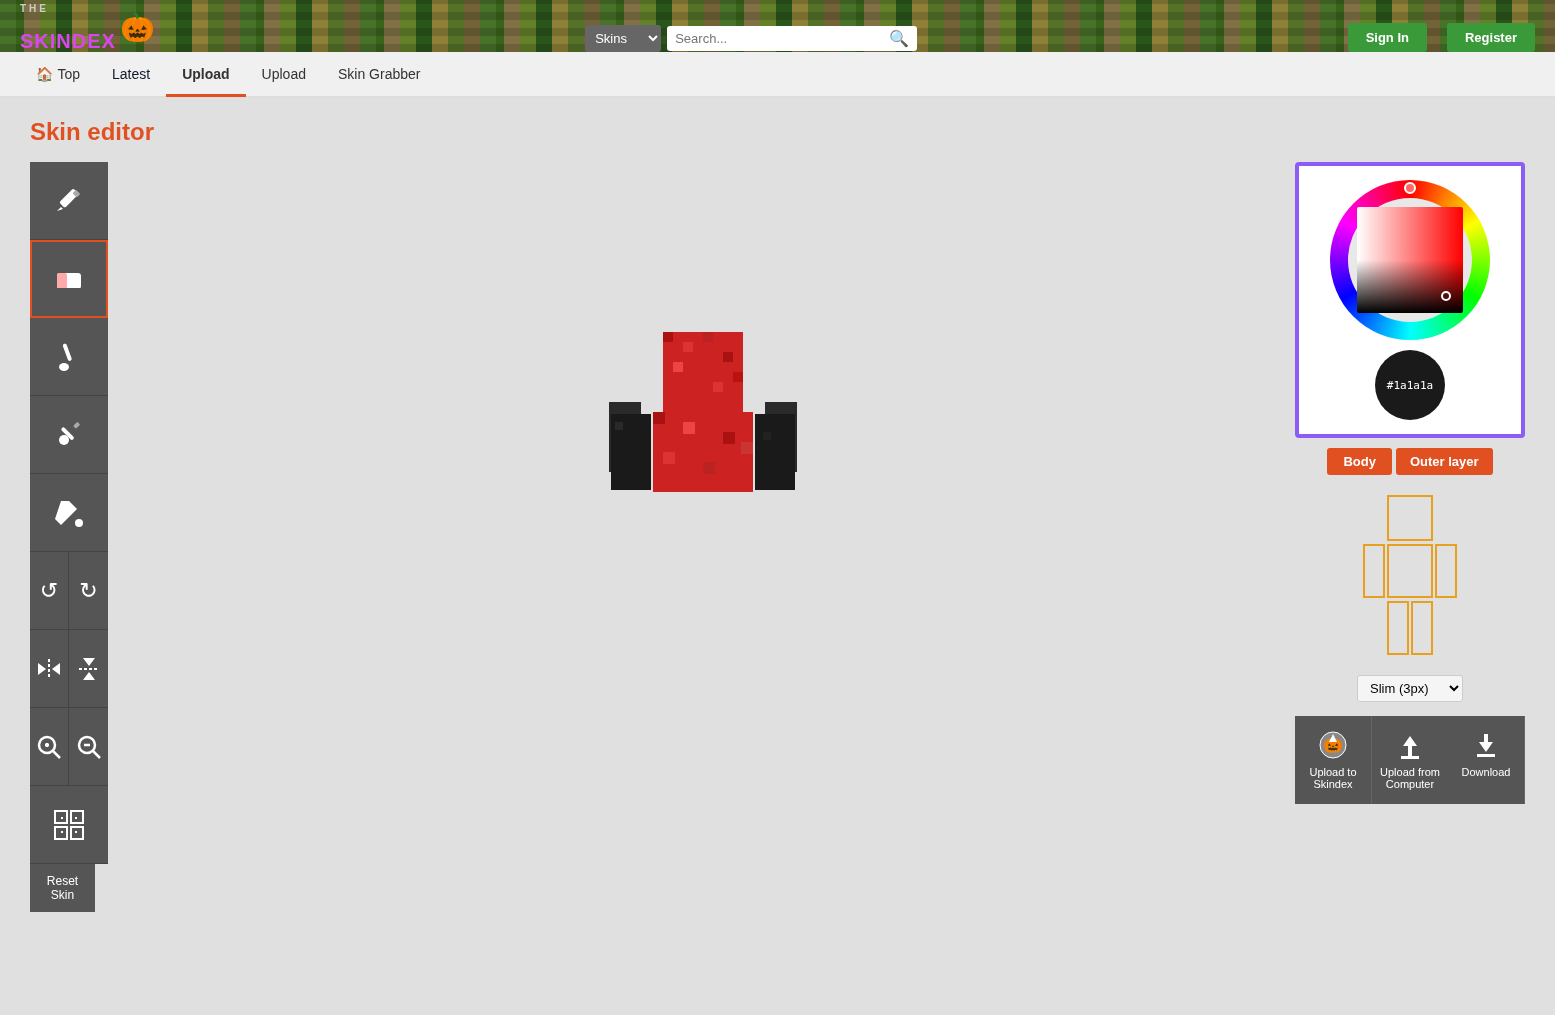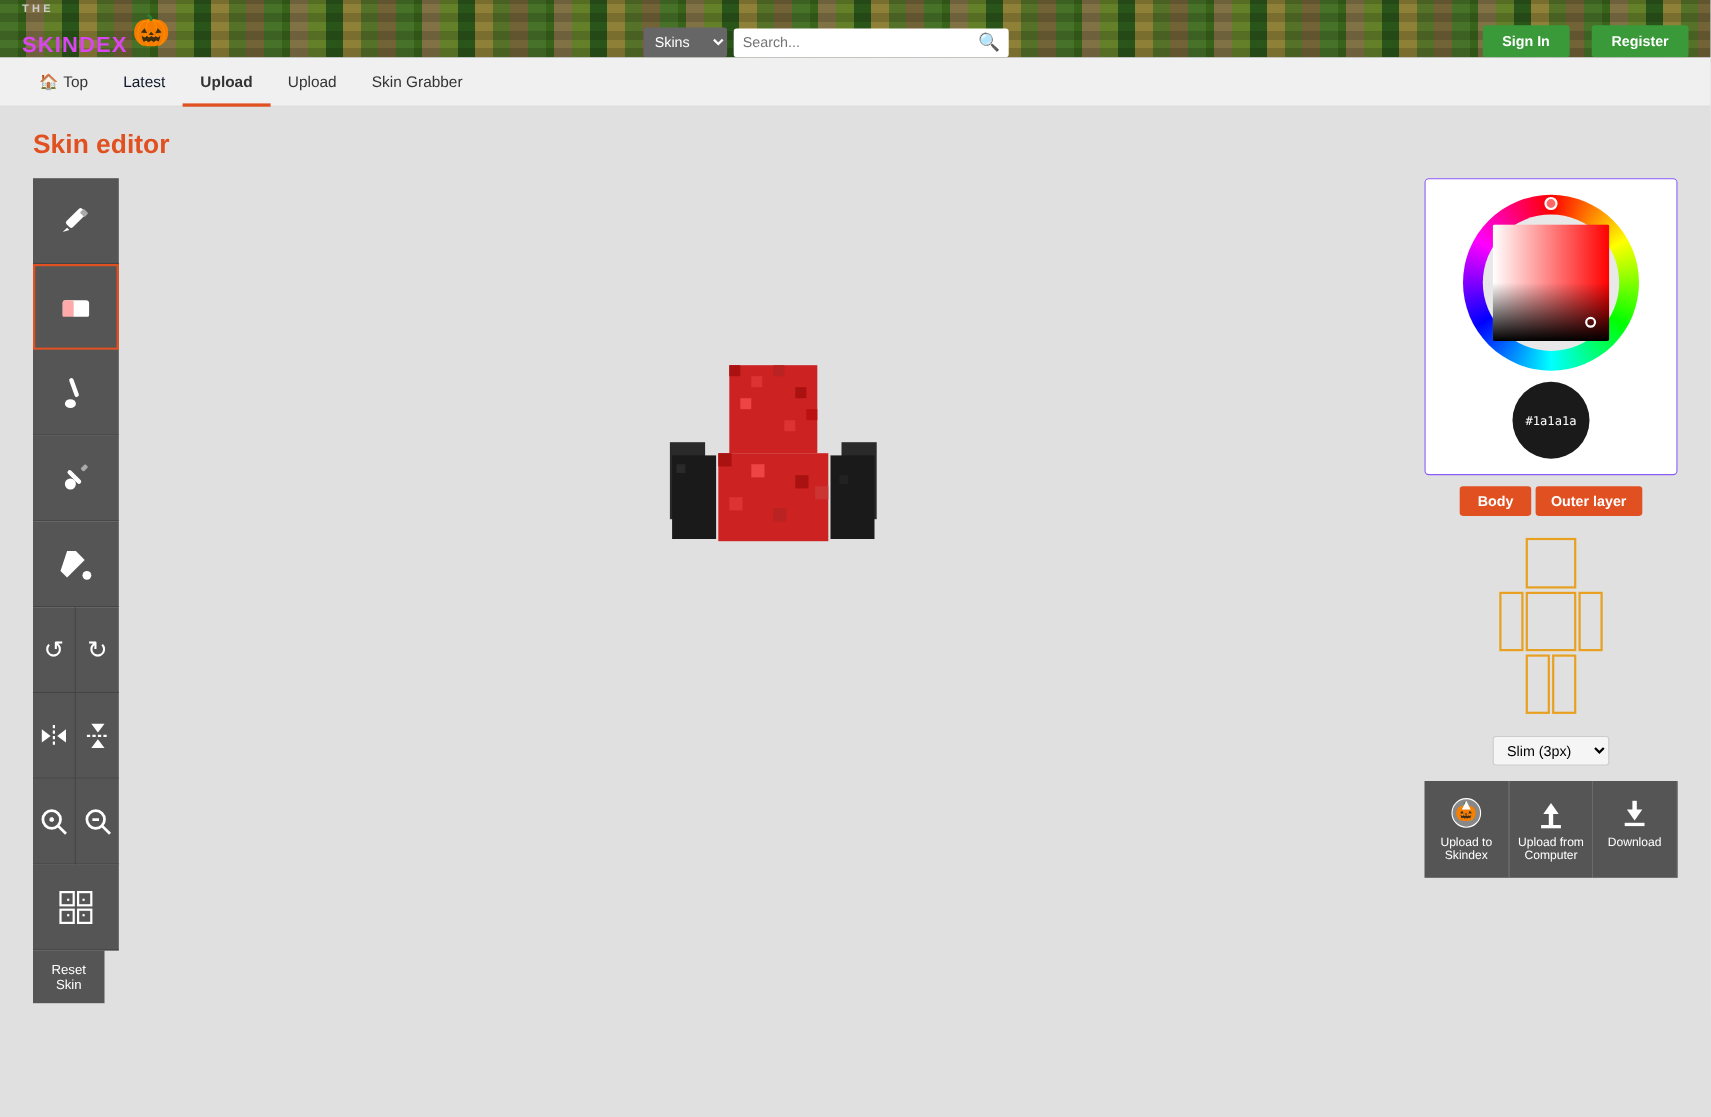"#1a1a1a" div { border: 1px solid #8b5cf6 -> 4px solid #8b5cf6 }
